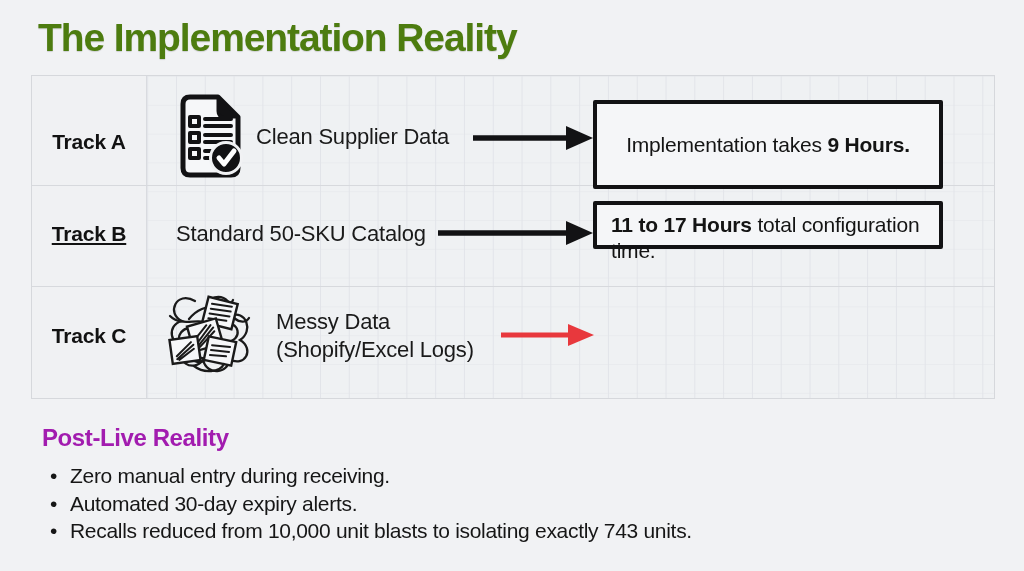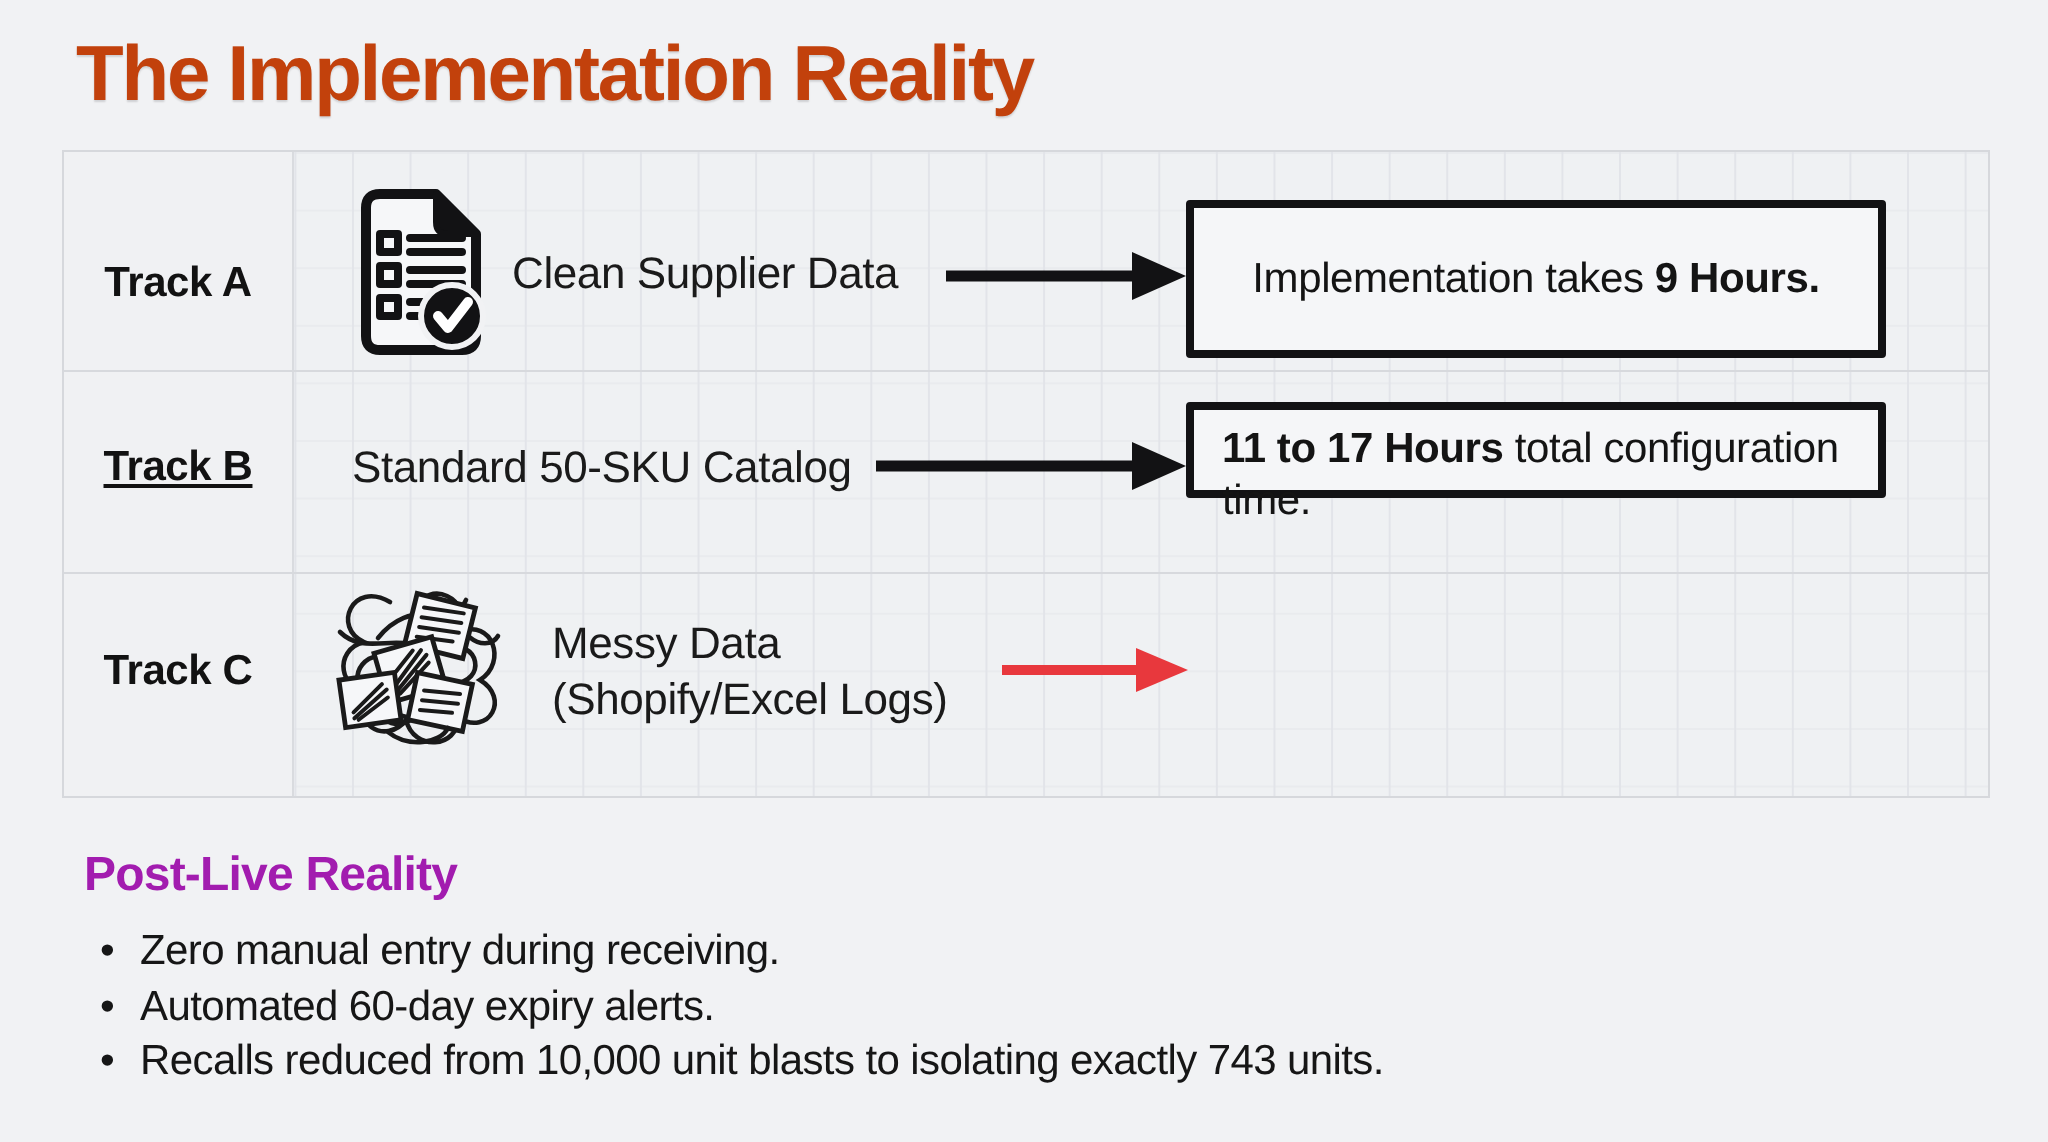"The Implementation Reality" .page-title { color: #c2410c -> #4d7c0f }
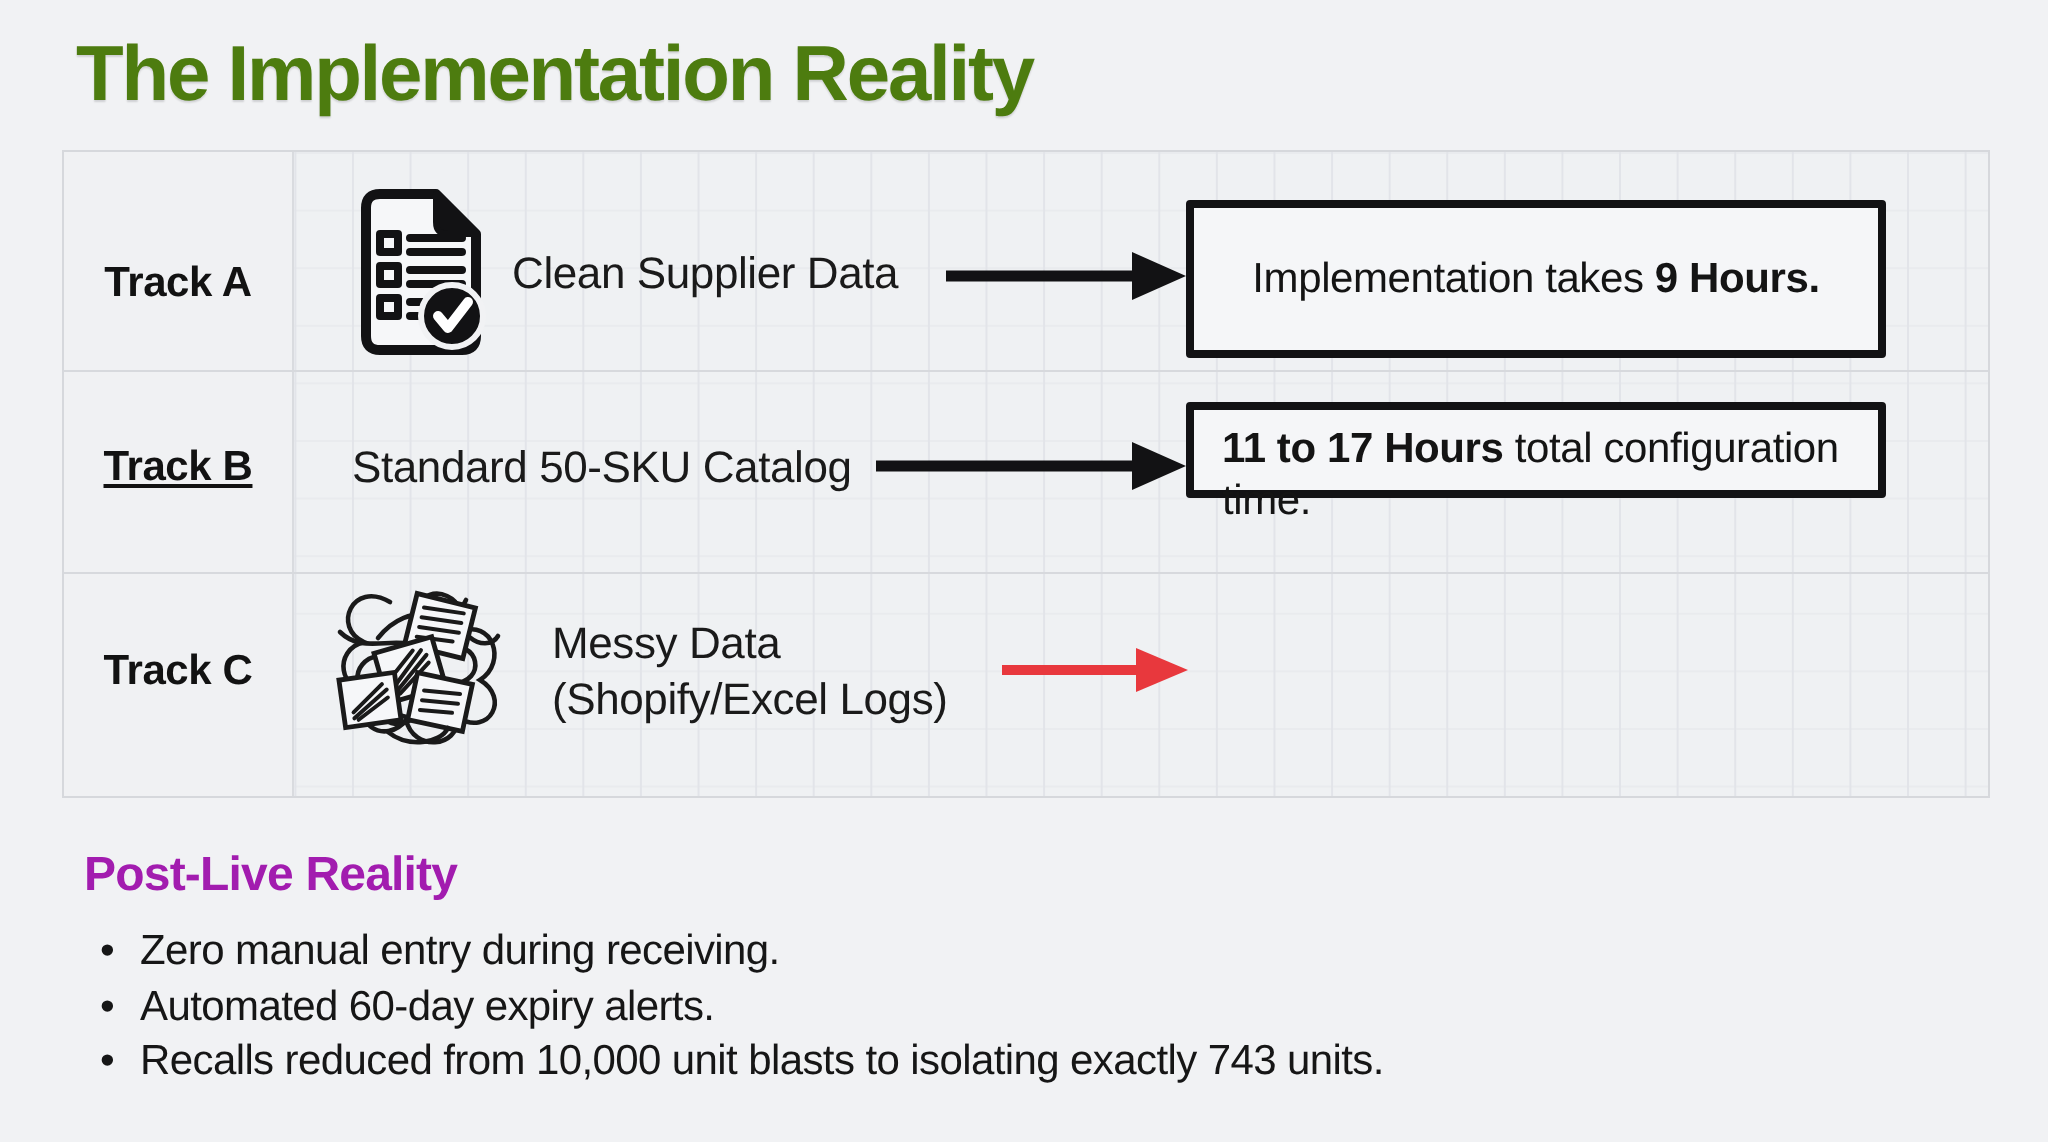"Implementation takes 9 Hours." .box-a { height: 79px -> 89px }
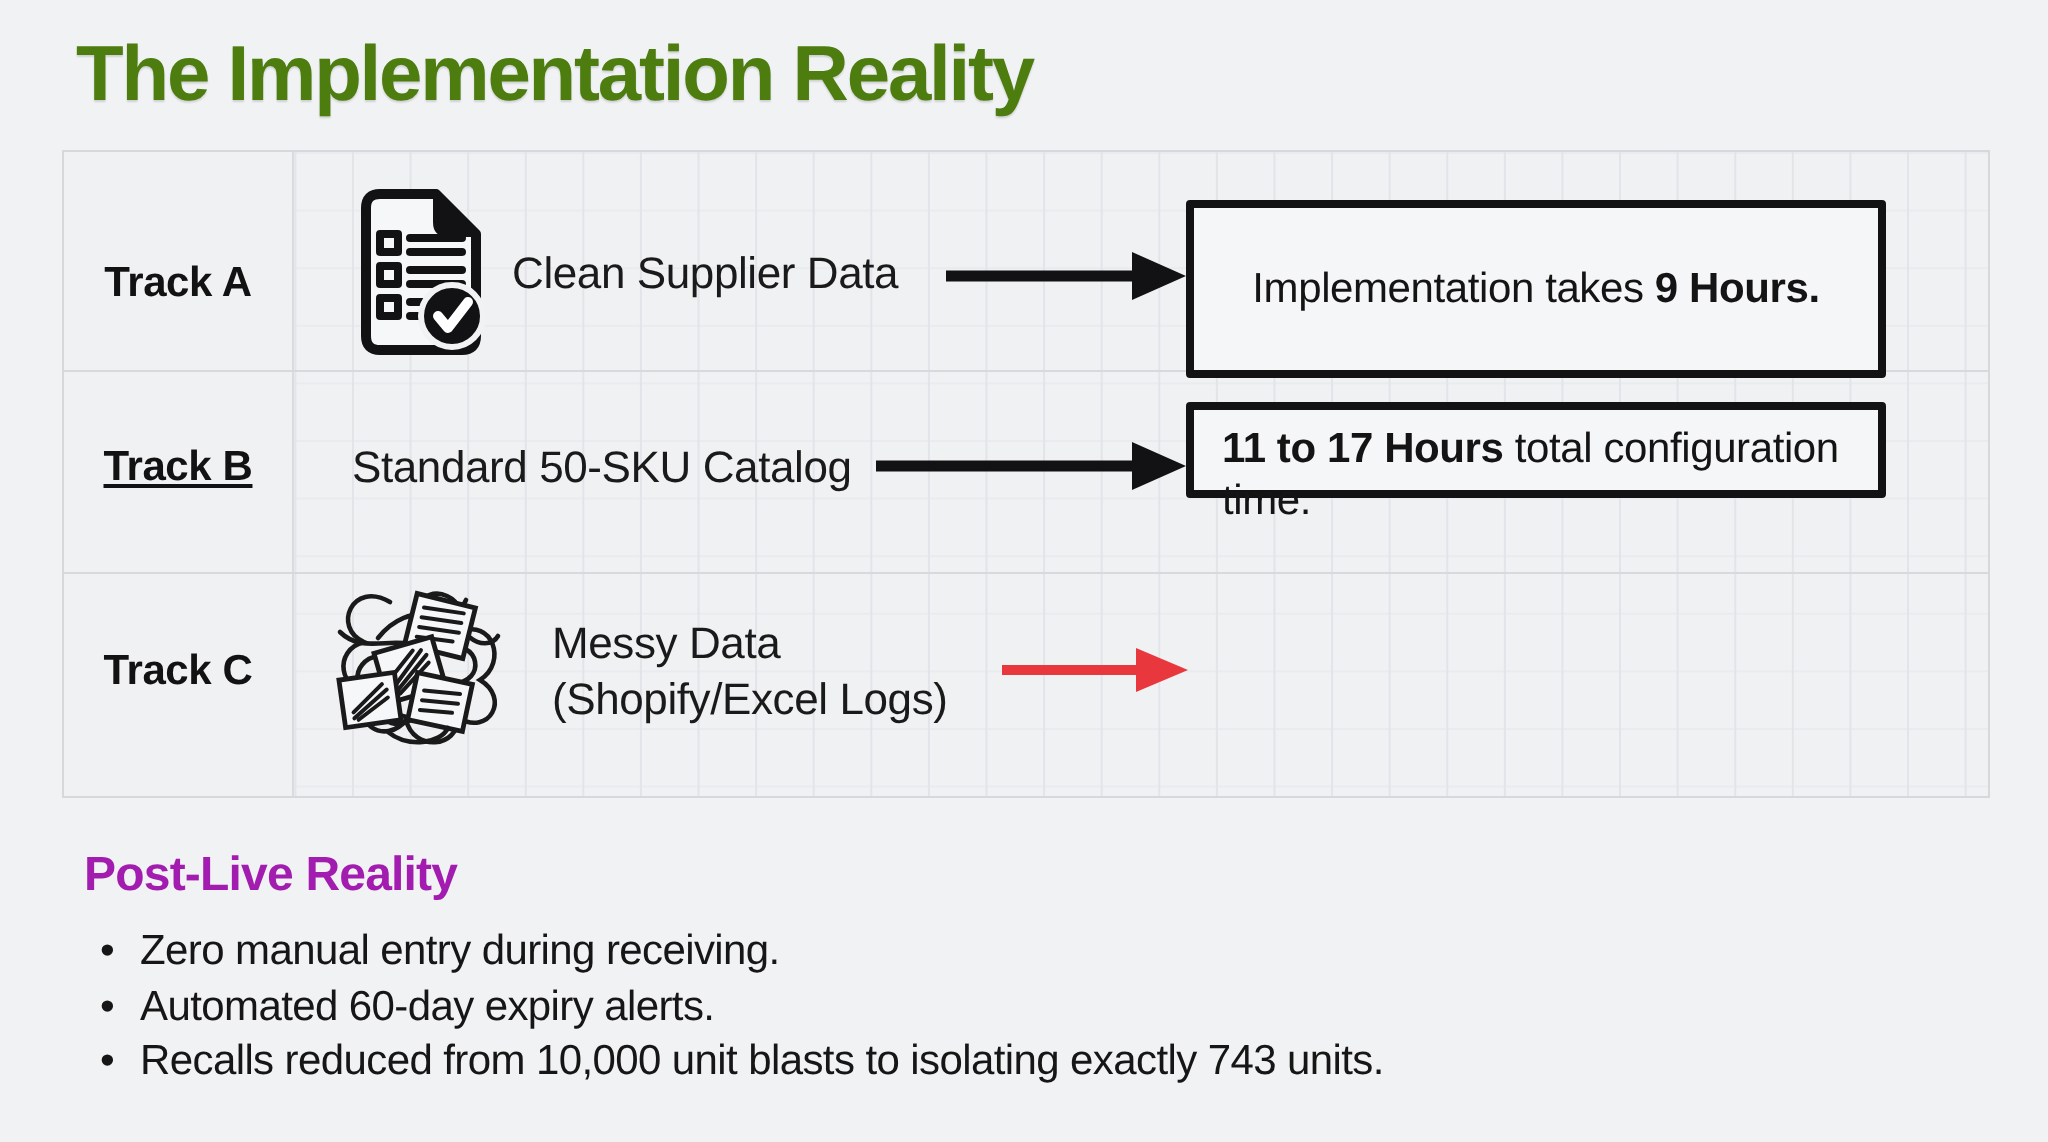"Automated 60-day expiry alerts." span { text: 60-day -> 30-day }
